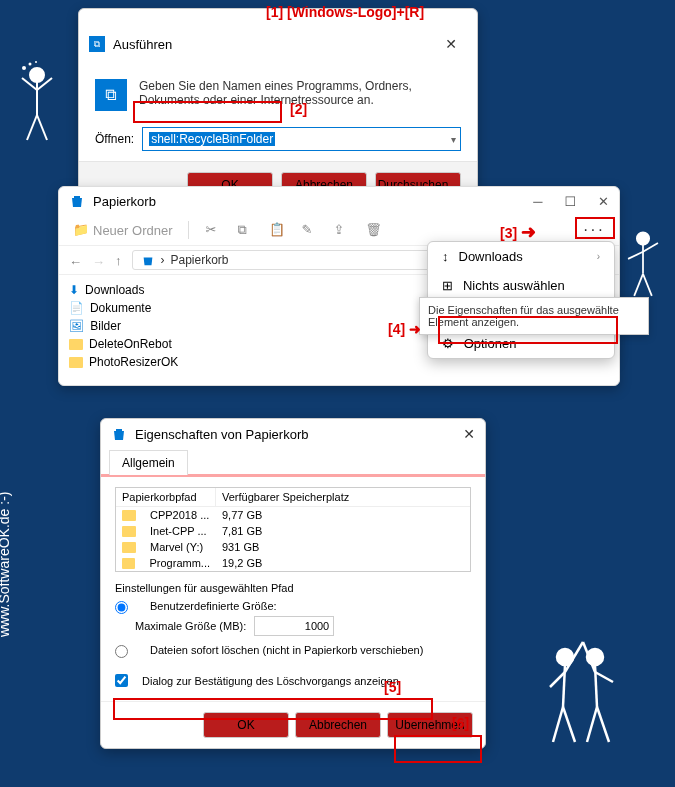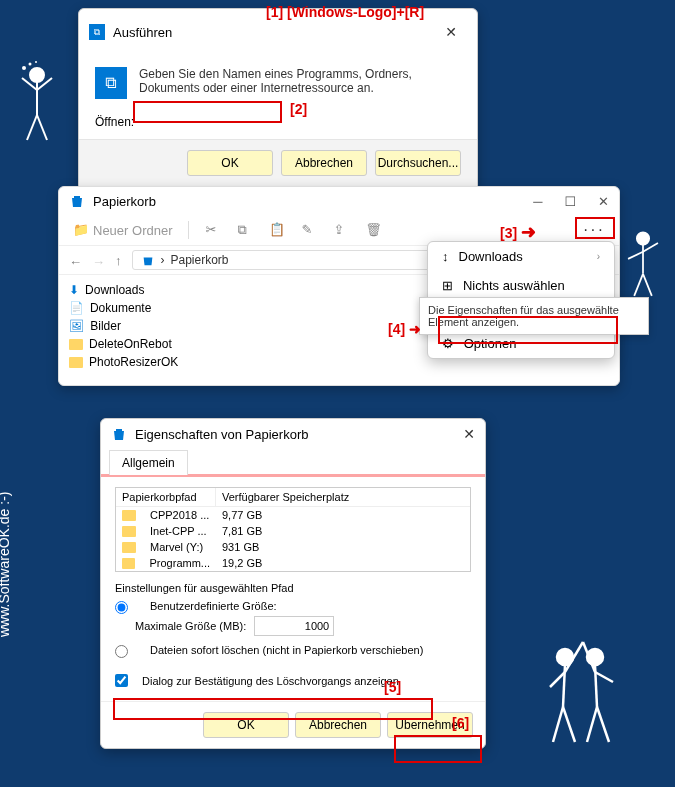"Ausführen" .run-title { margin-top: none -> 12px }
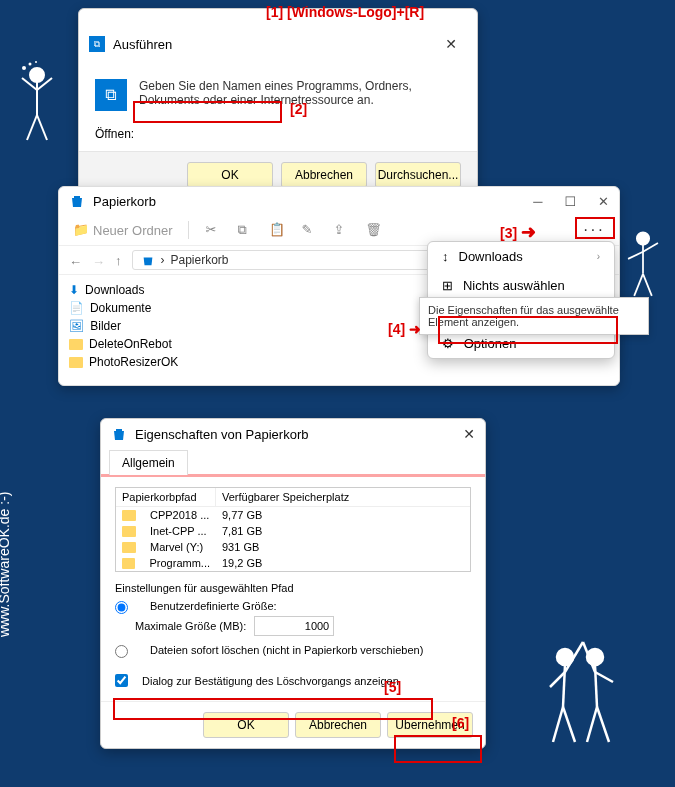"shell:RecycleBinFolder" div.run-combo { html: none -> <div> <span>shell:RecycleBinFolder</span> <span>▾</span> </div> }
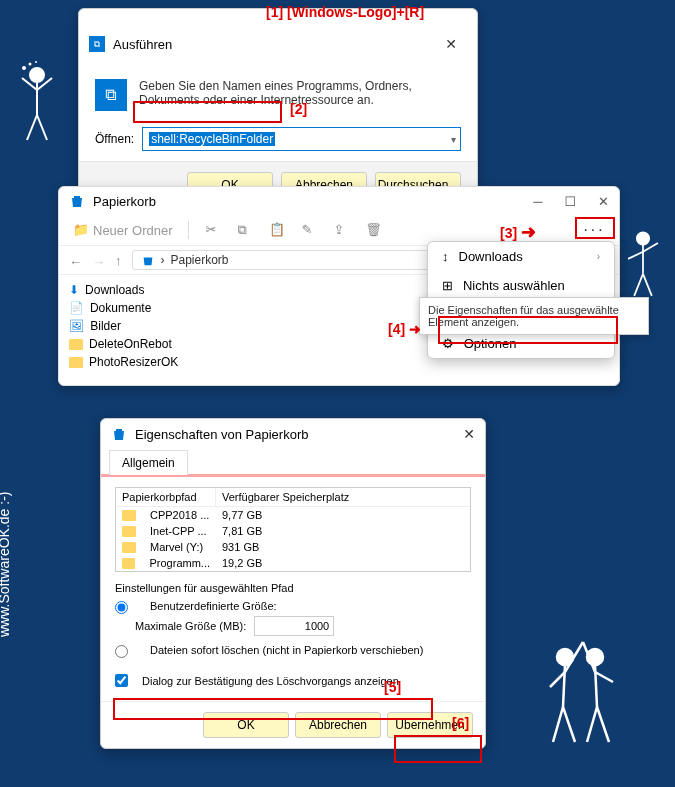"OK" .btn { background: #fef9c3 -> #b91c1c }
